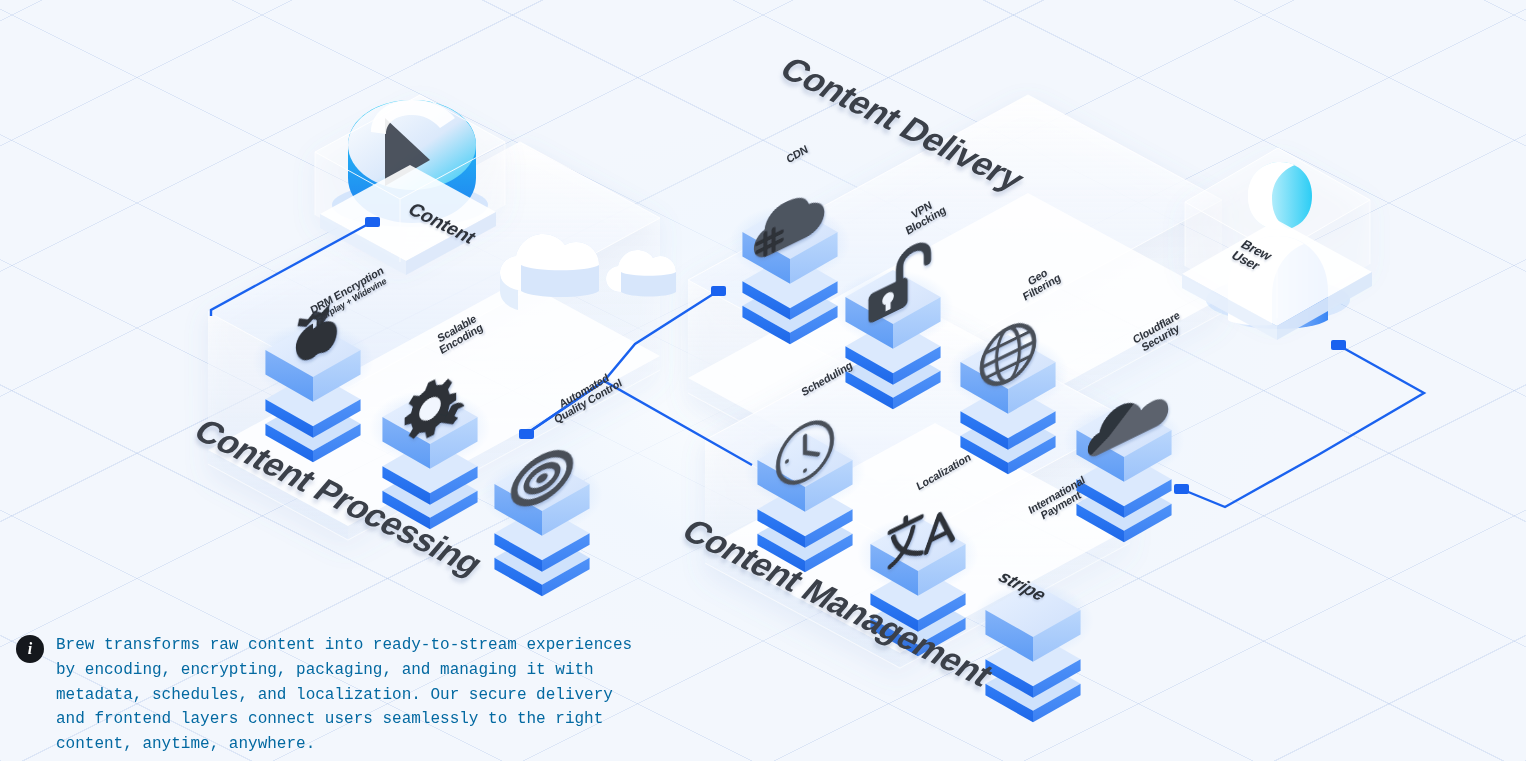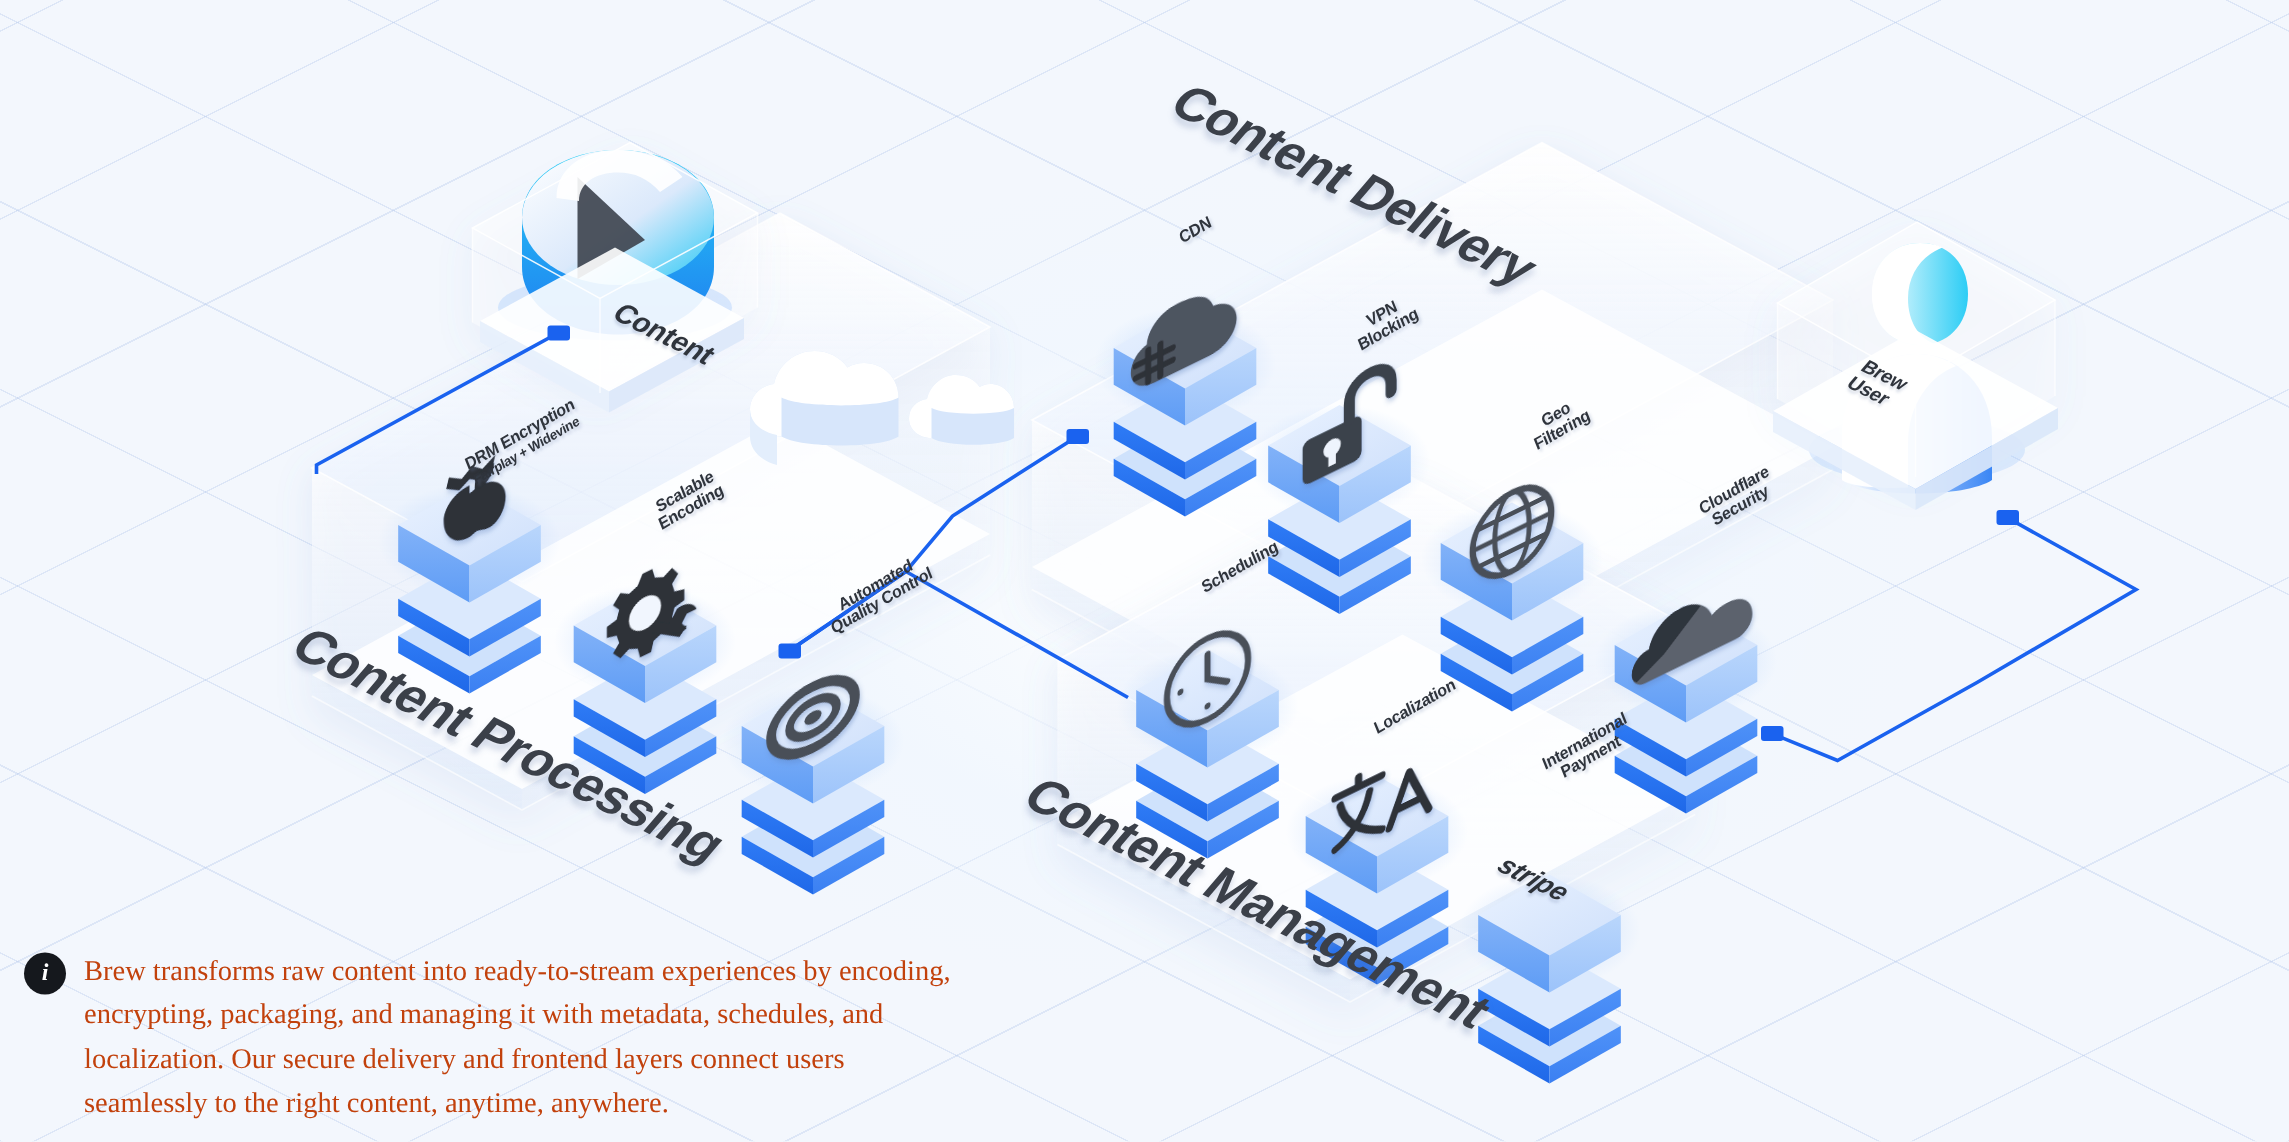"Brew transforms raw content into" .captiontext { color: #c2410c -> #0369a1; font-family: Liberation Serif, serif -> Liberation Mono, monospace; font-size: 19px -> 16px }
